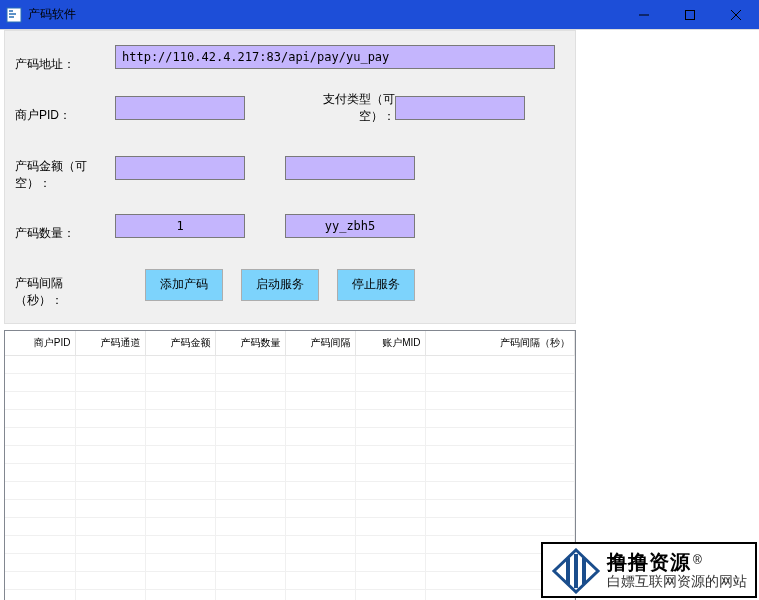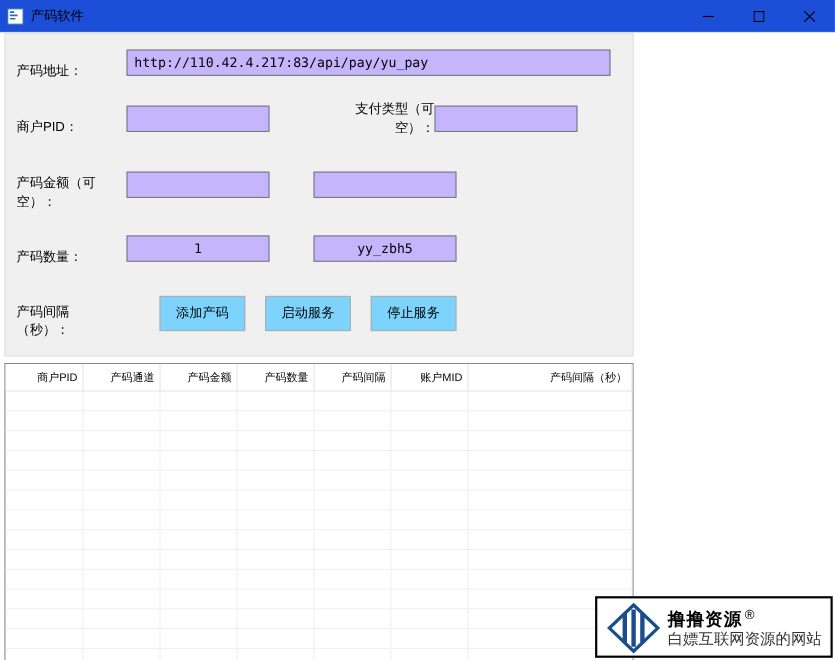"撸撸资源" .wm-text-main { font-size: 16px -> 20px }
